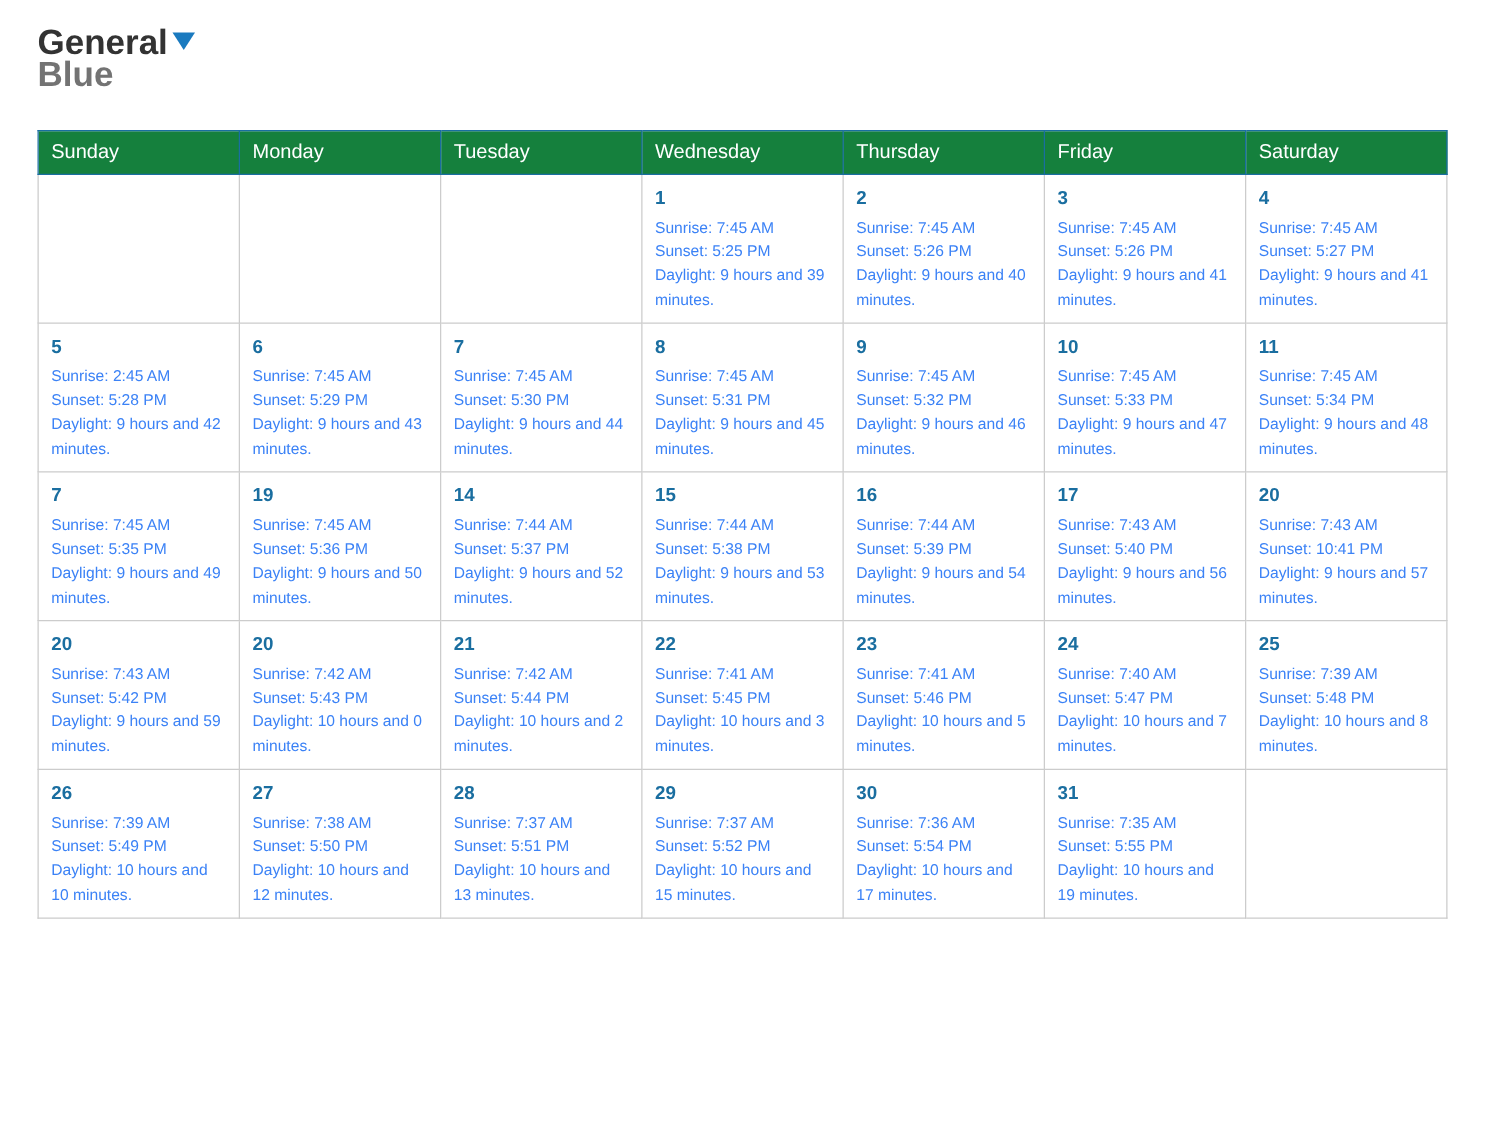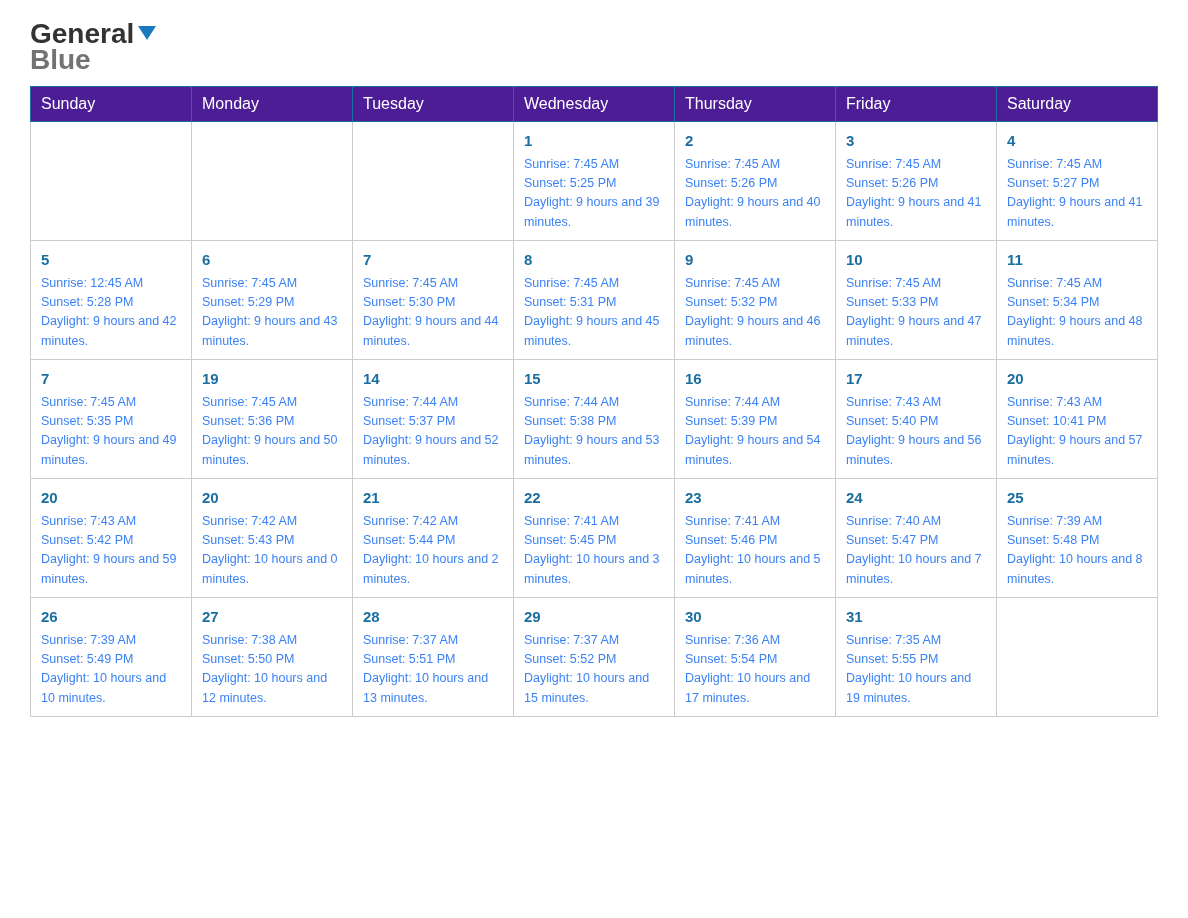"General" .header { margin-bottom: 10px -> 28px }
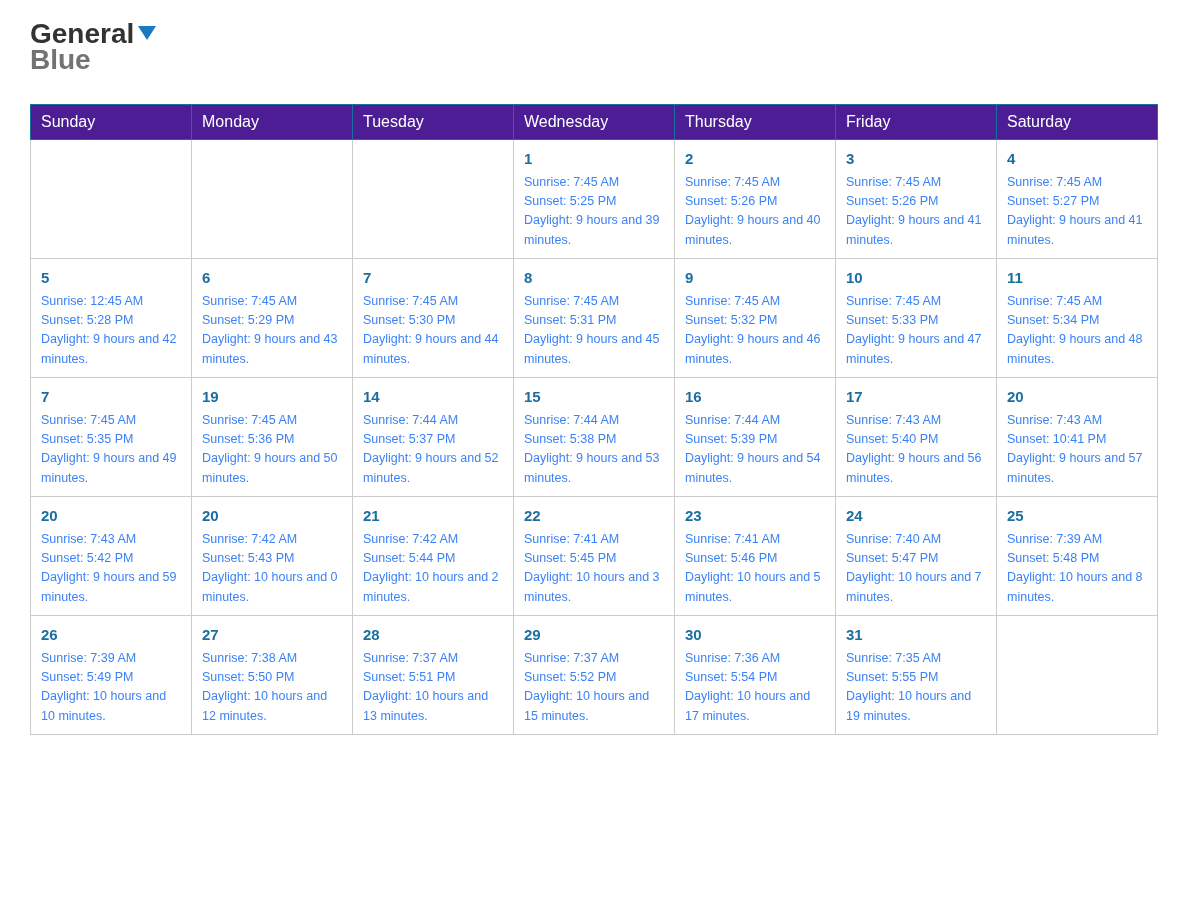"Sunday" .calendar thead tr th { background-color: #4c1d95 -> #15803d }
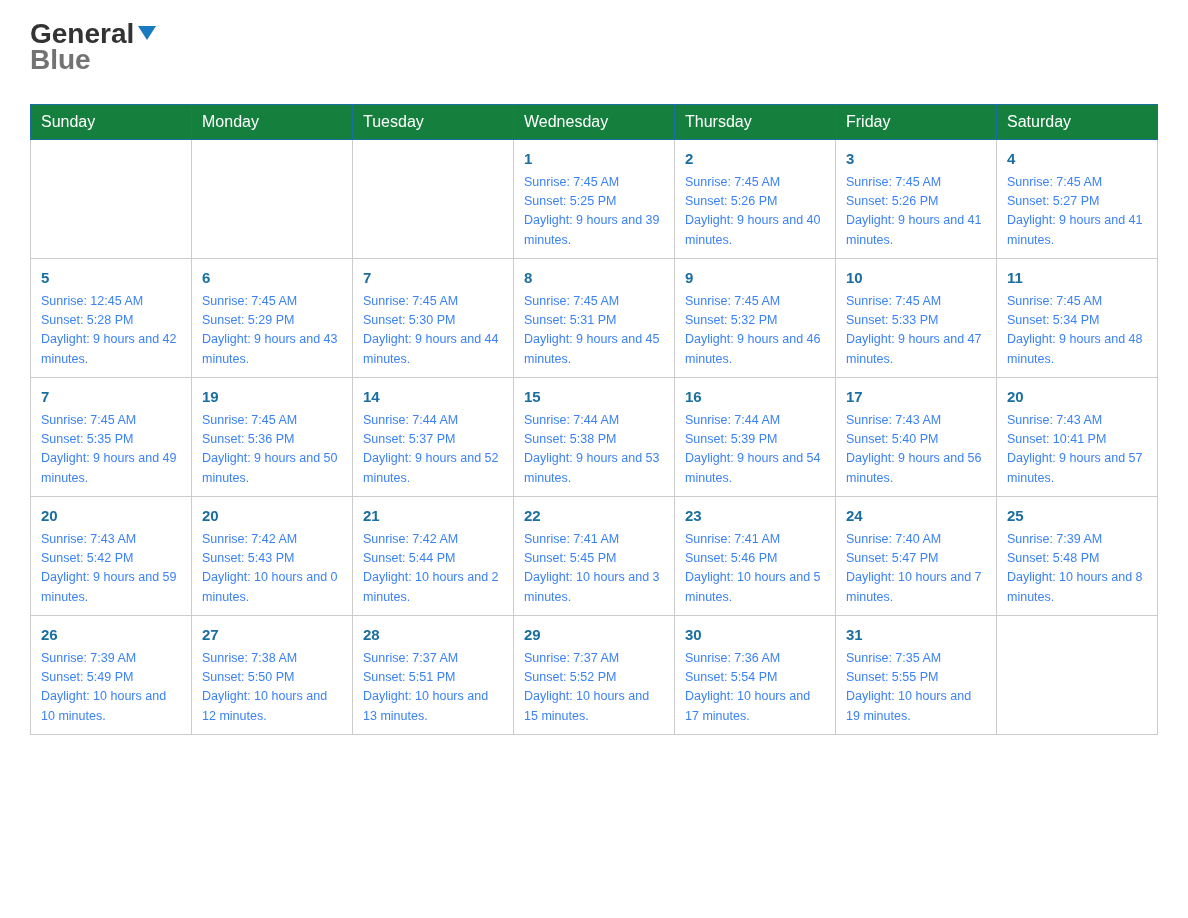"Sunrise: 12:45 AM Sunset: 5:28" div.day-info { text: 12:45 -> 2:45 }
